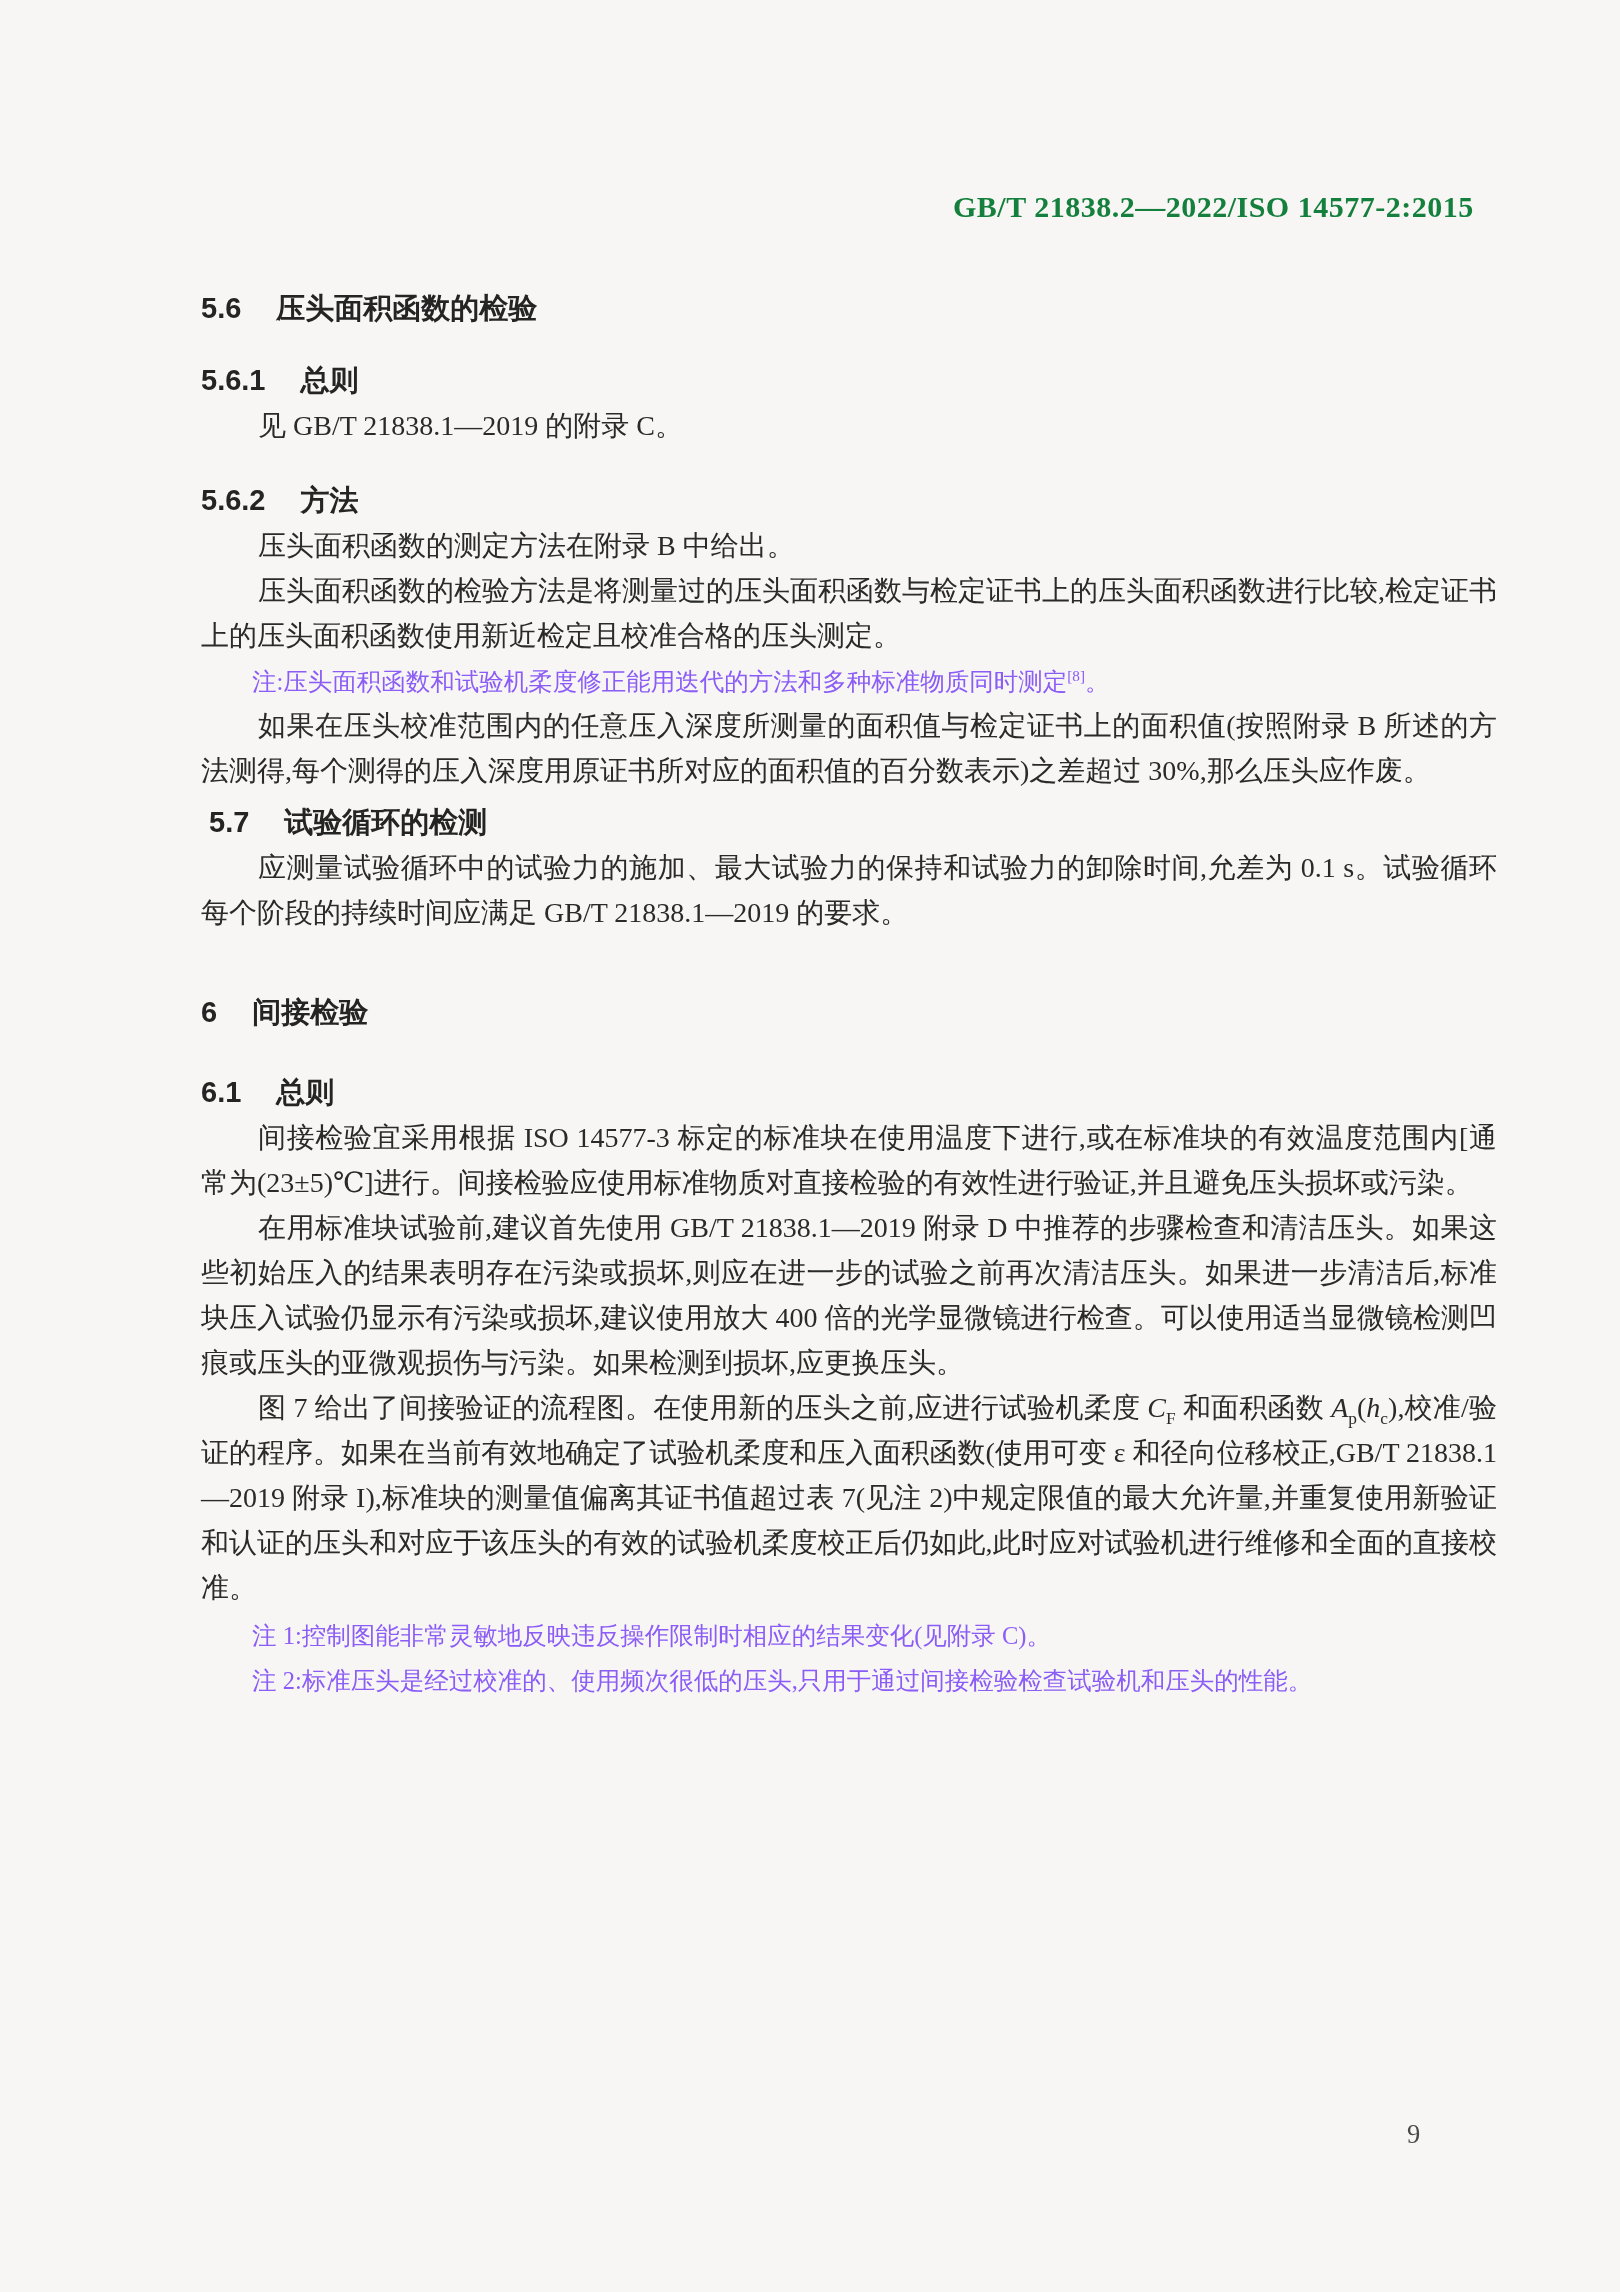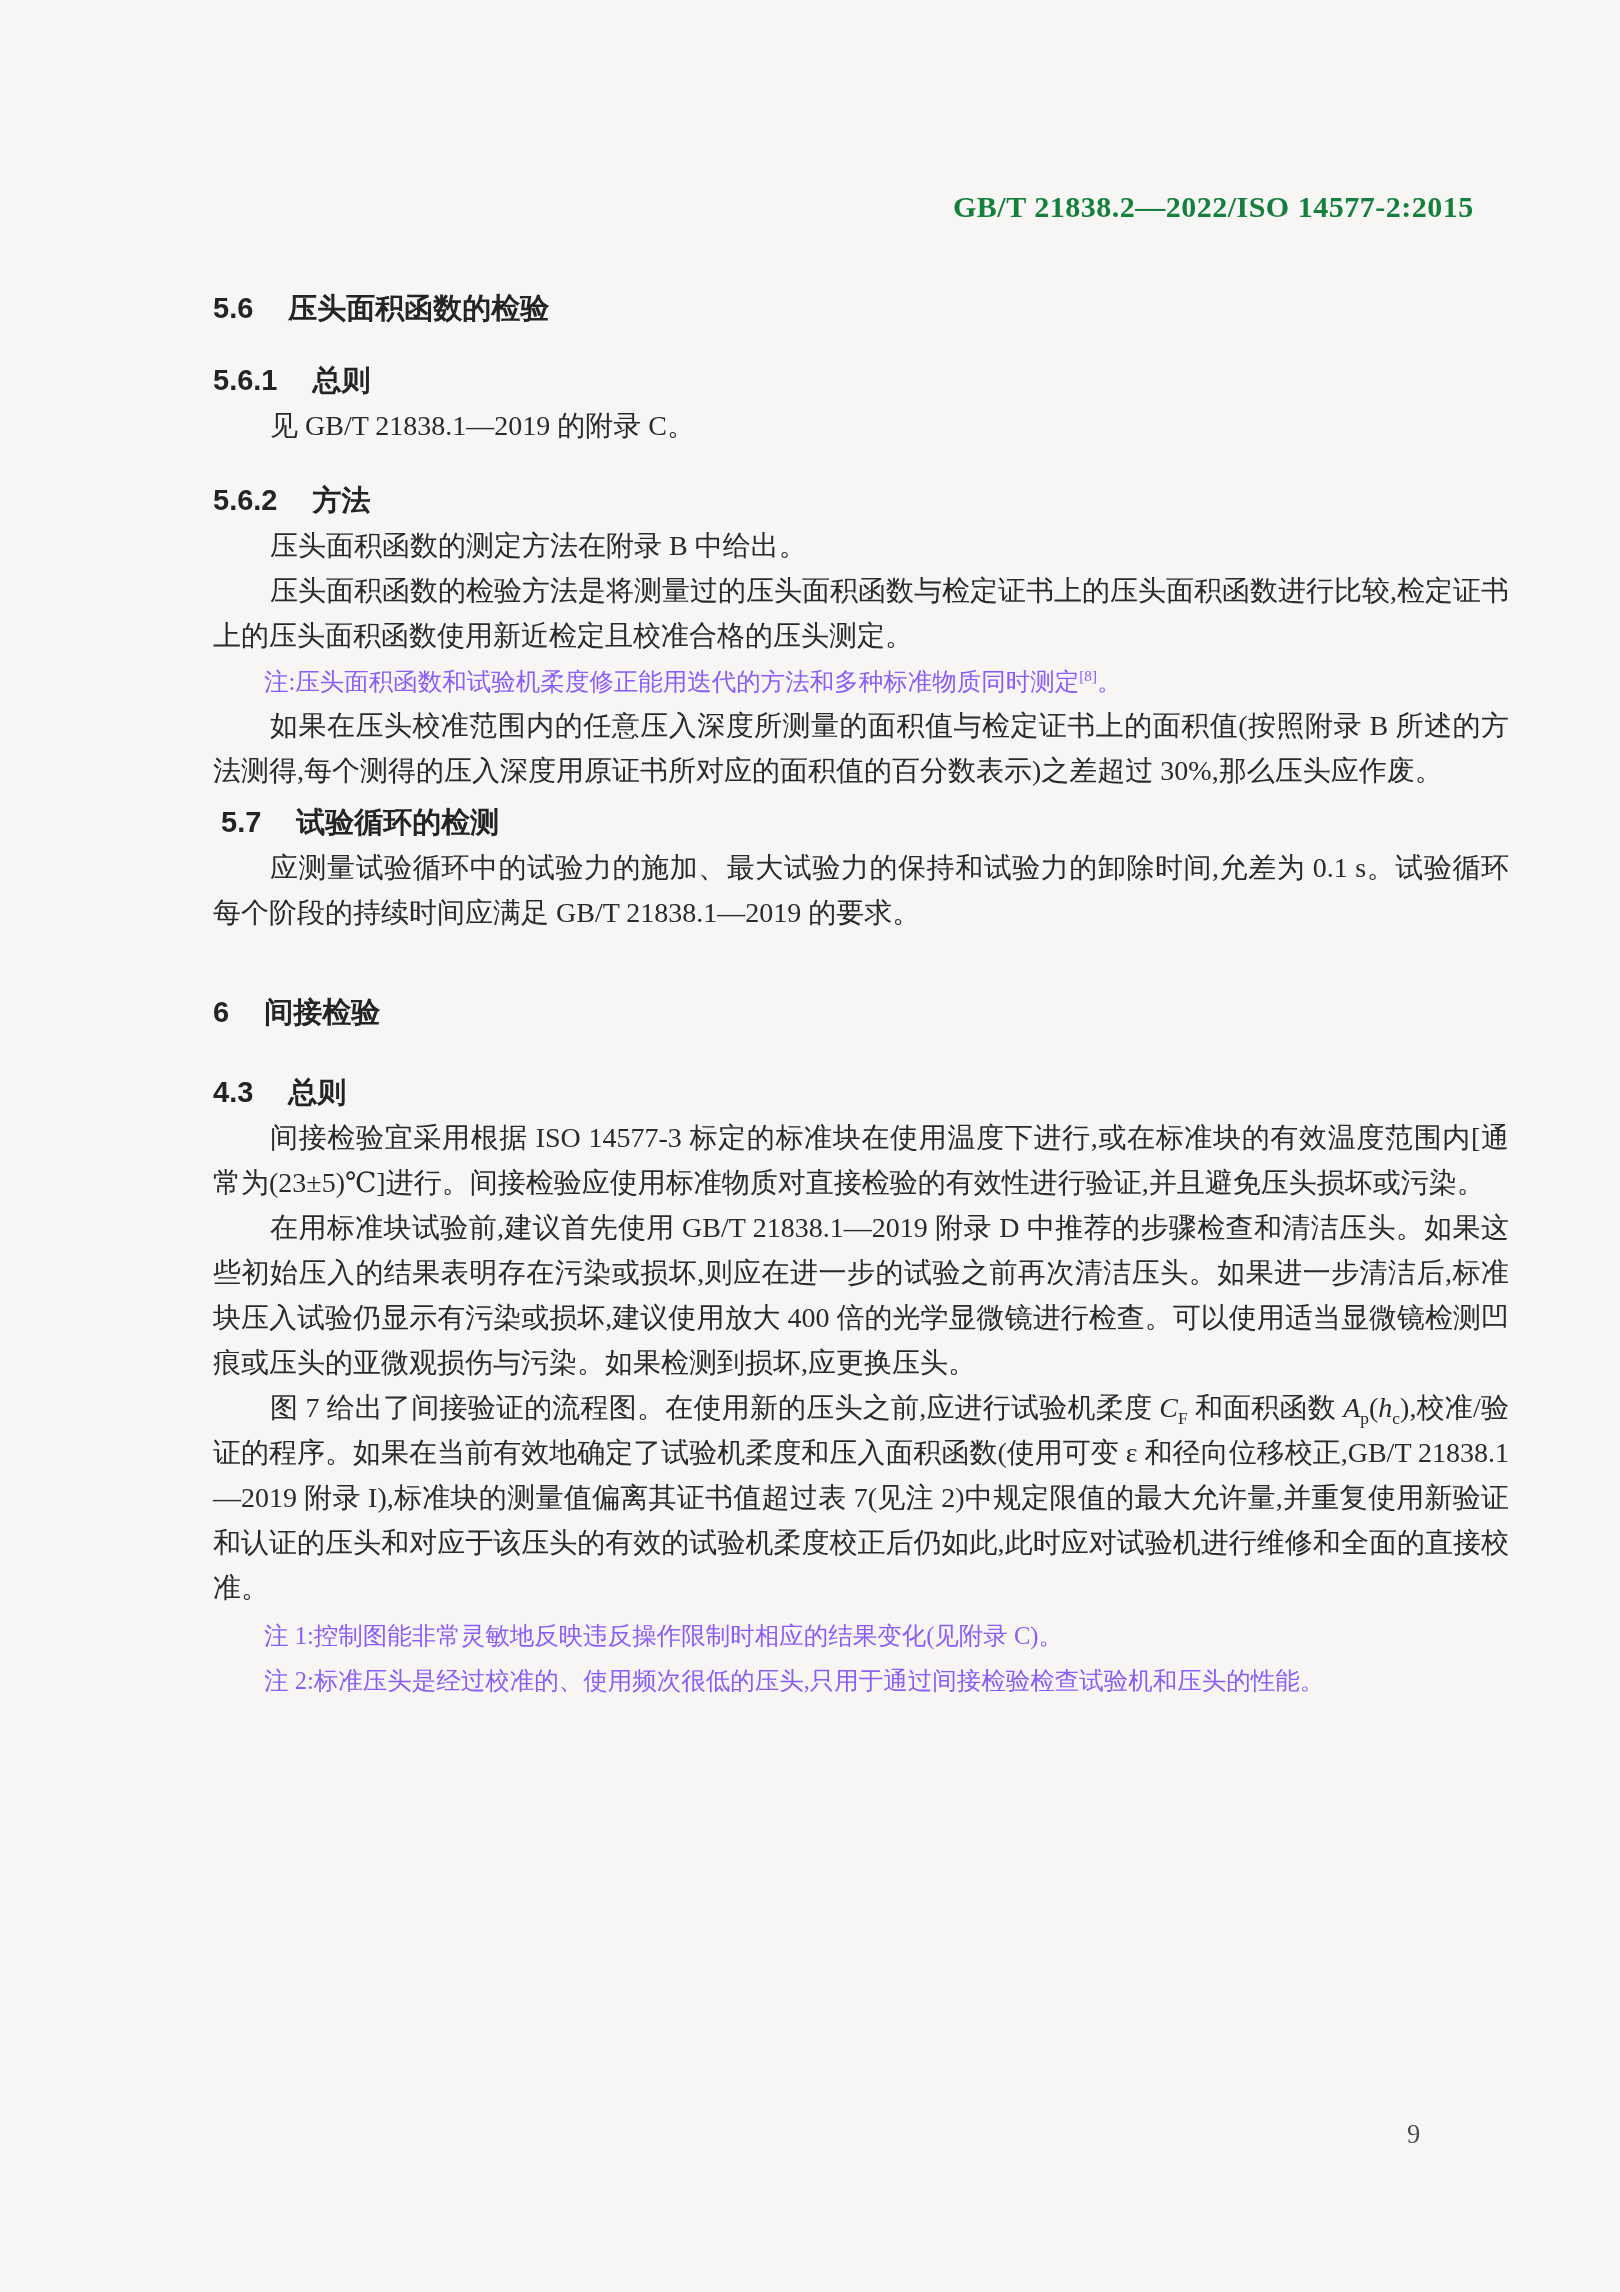"5.6 压头面积函数的检验" .content { left: 213px -> 201px }
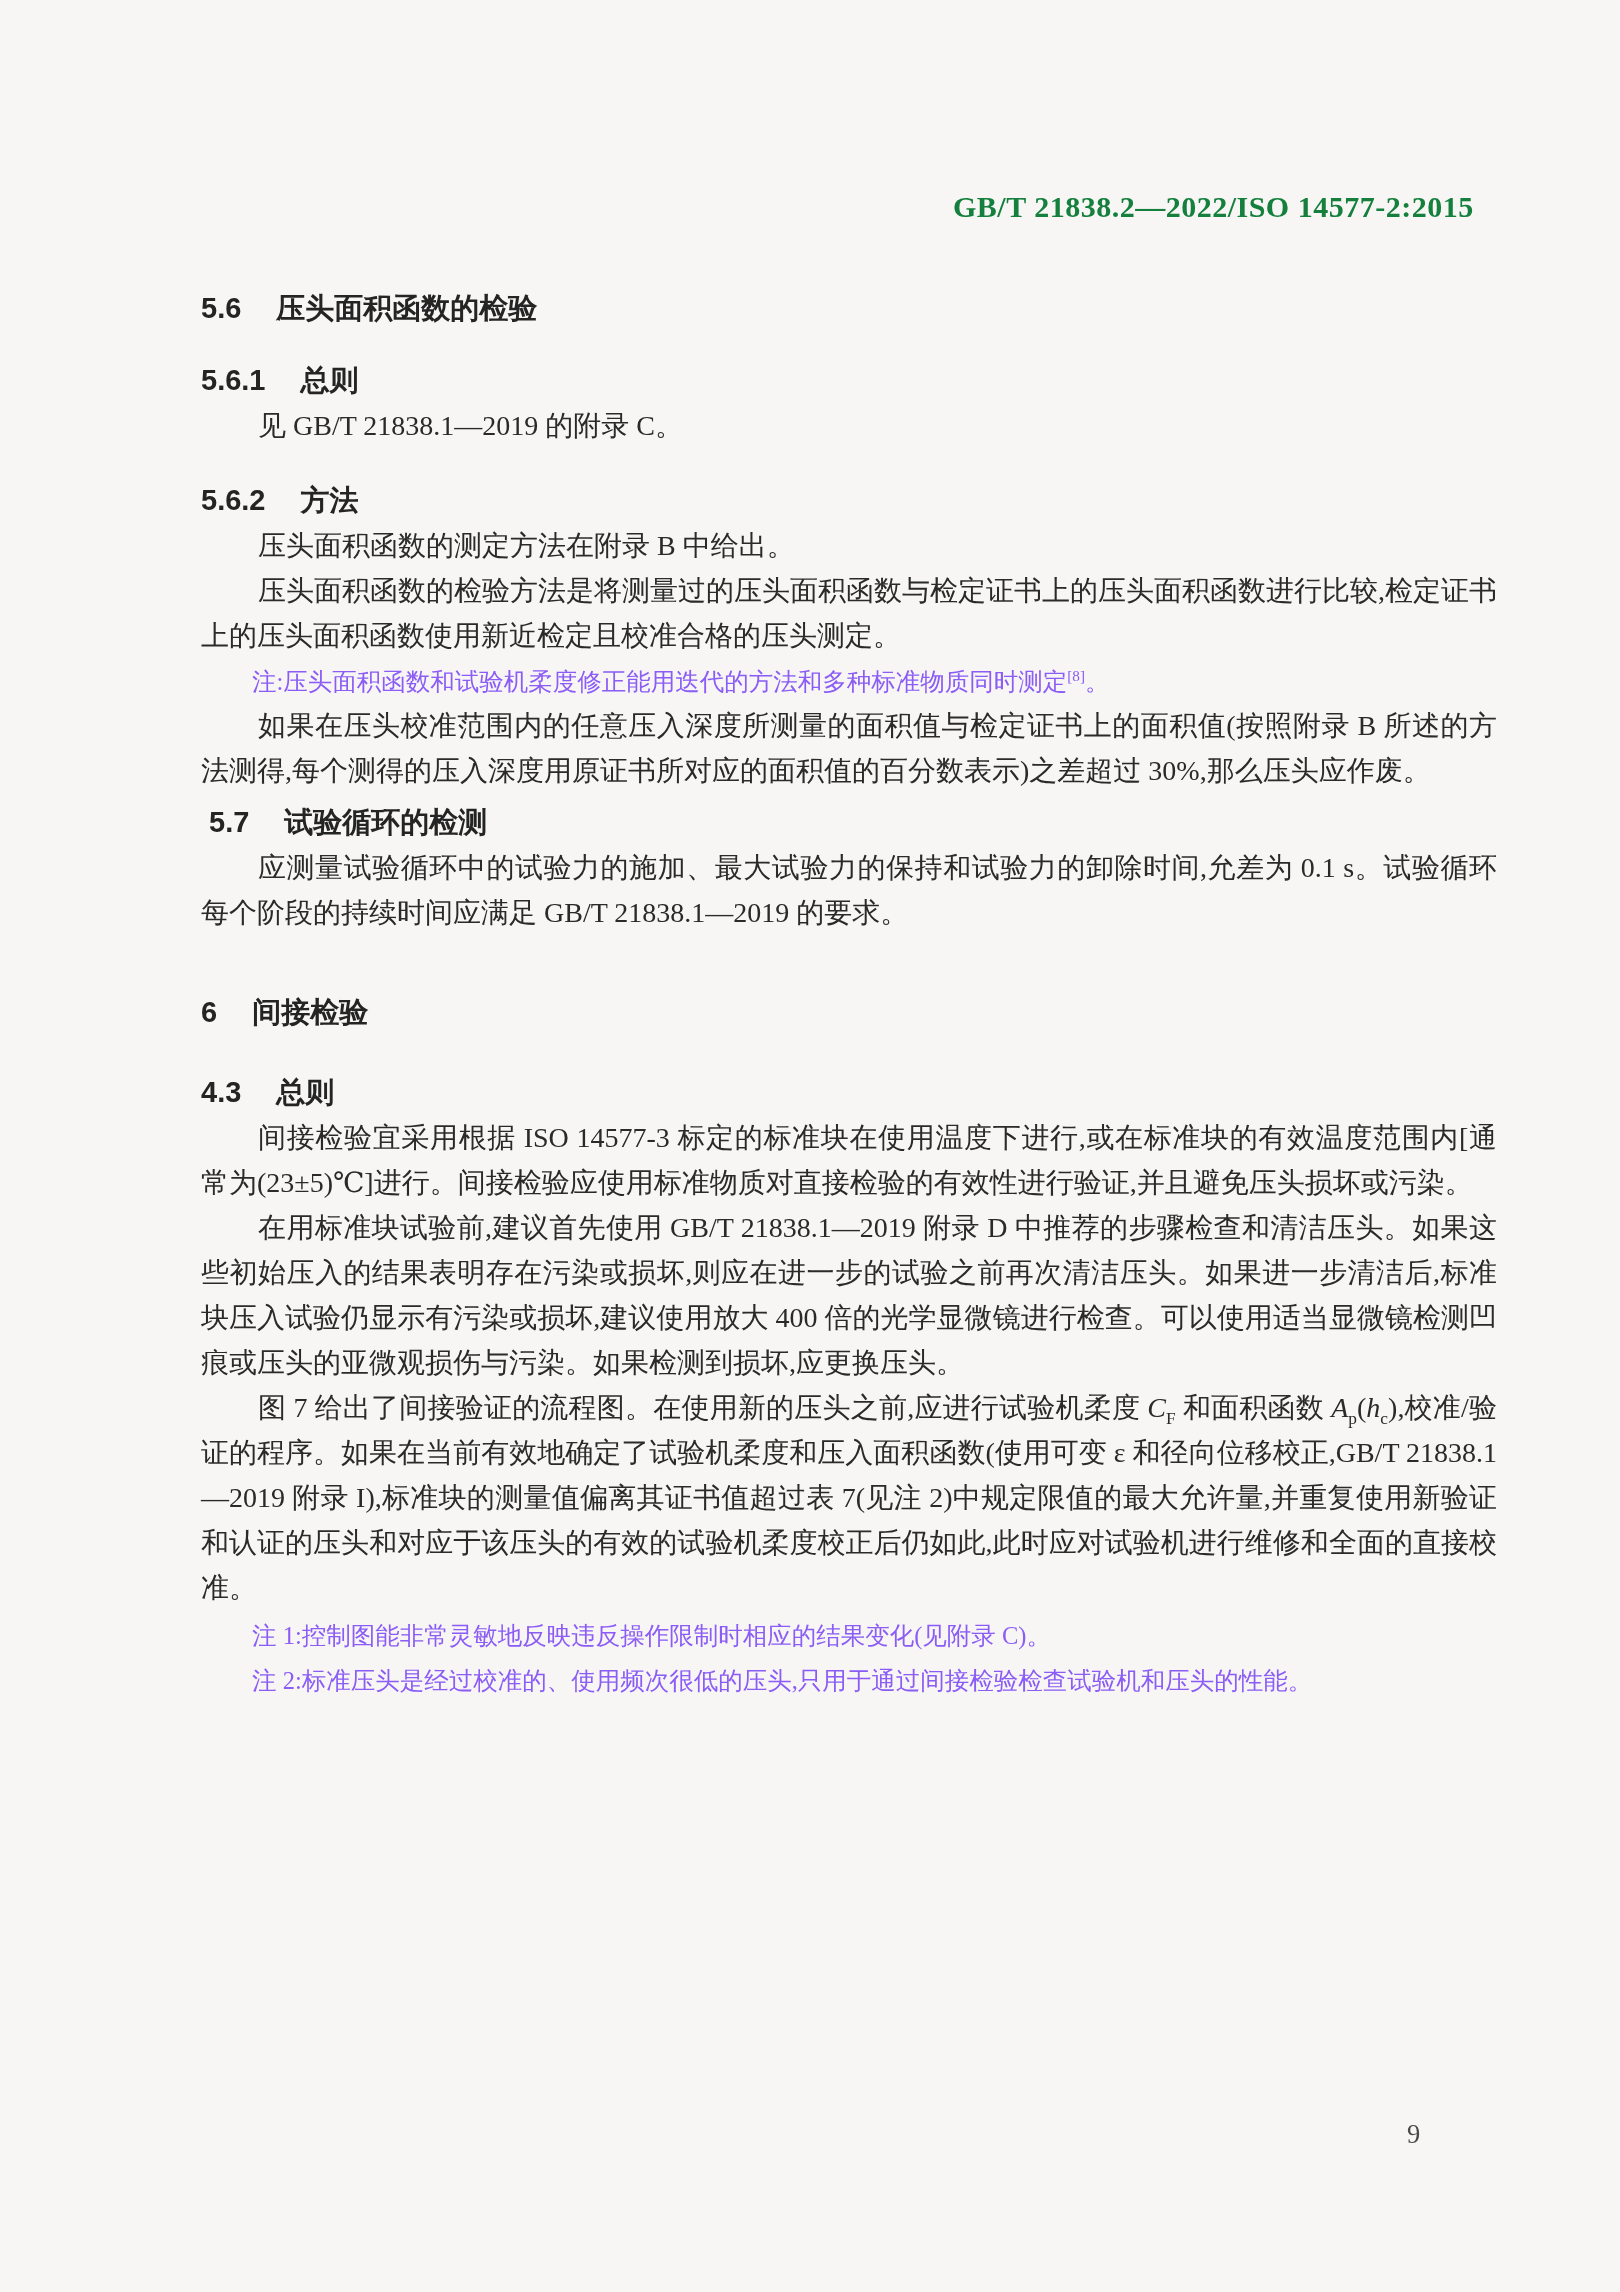"4.3" span.num { text: 4.3 -> 6.1 }
